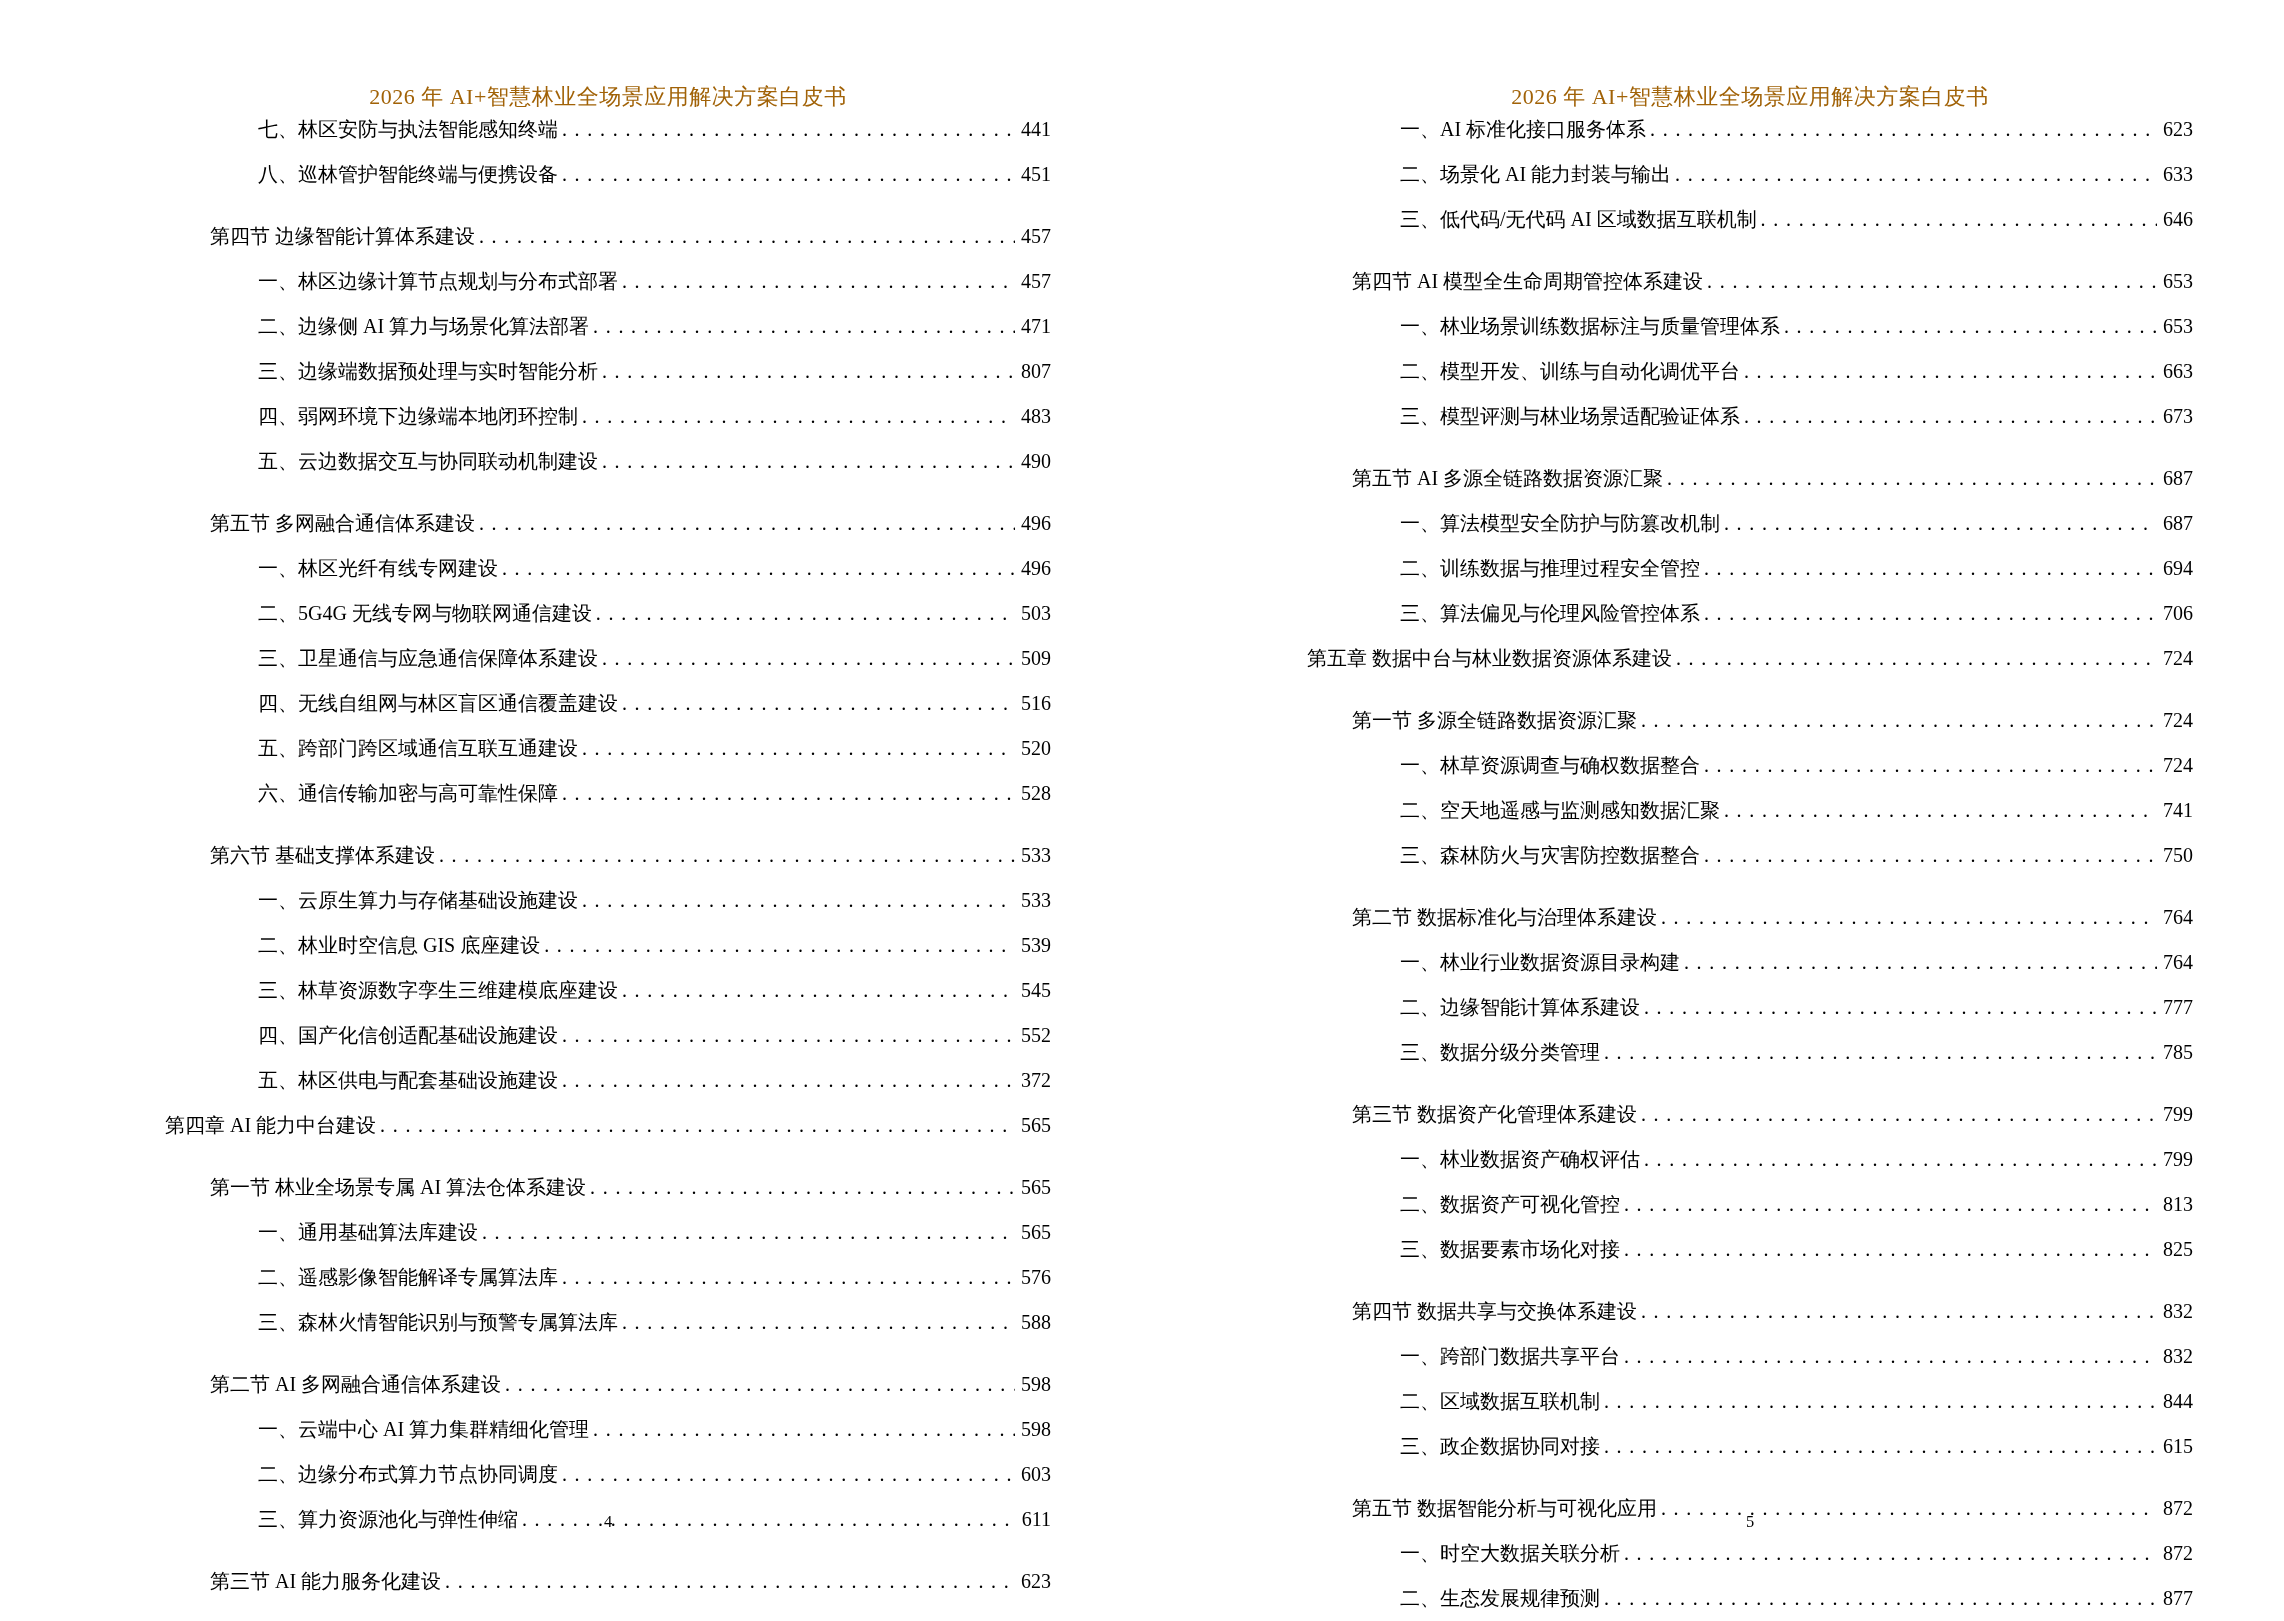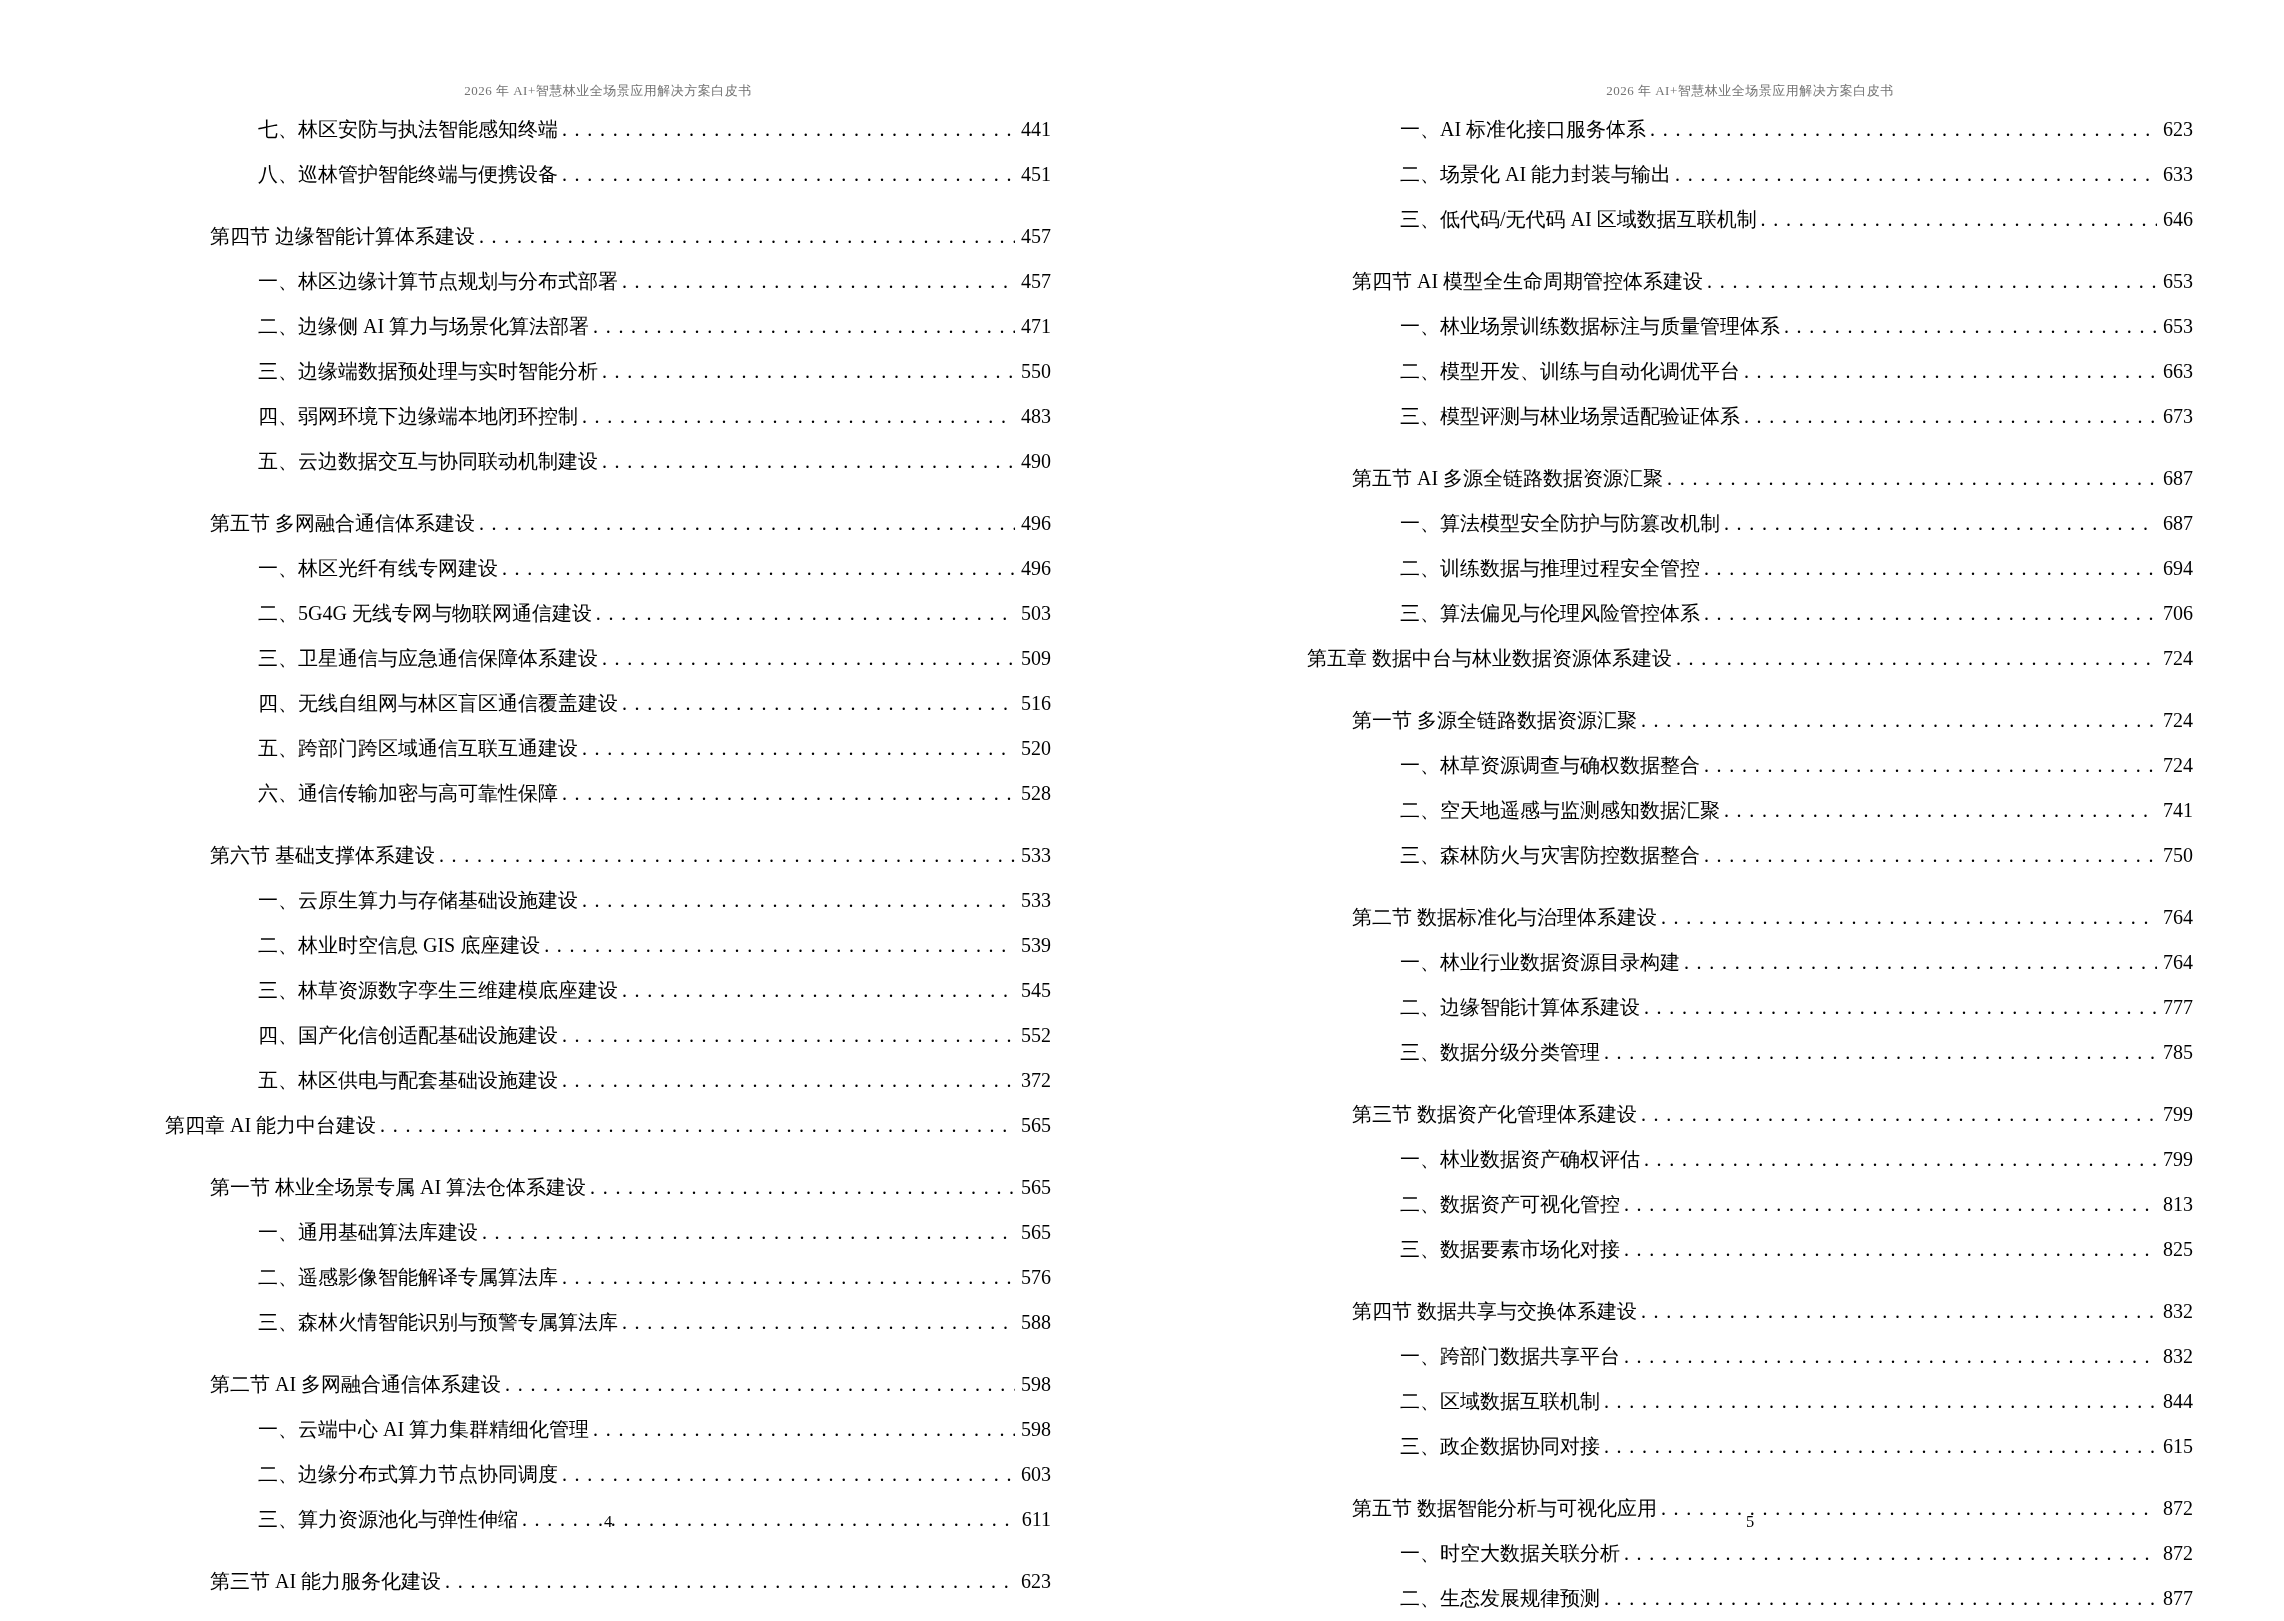"2026 年 AI+智慧林业全场景应用解决方案白皮书" .header { color: #737373 -> #a16207; font-size: 13px -> 22px }
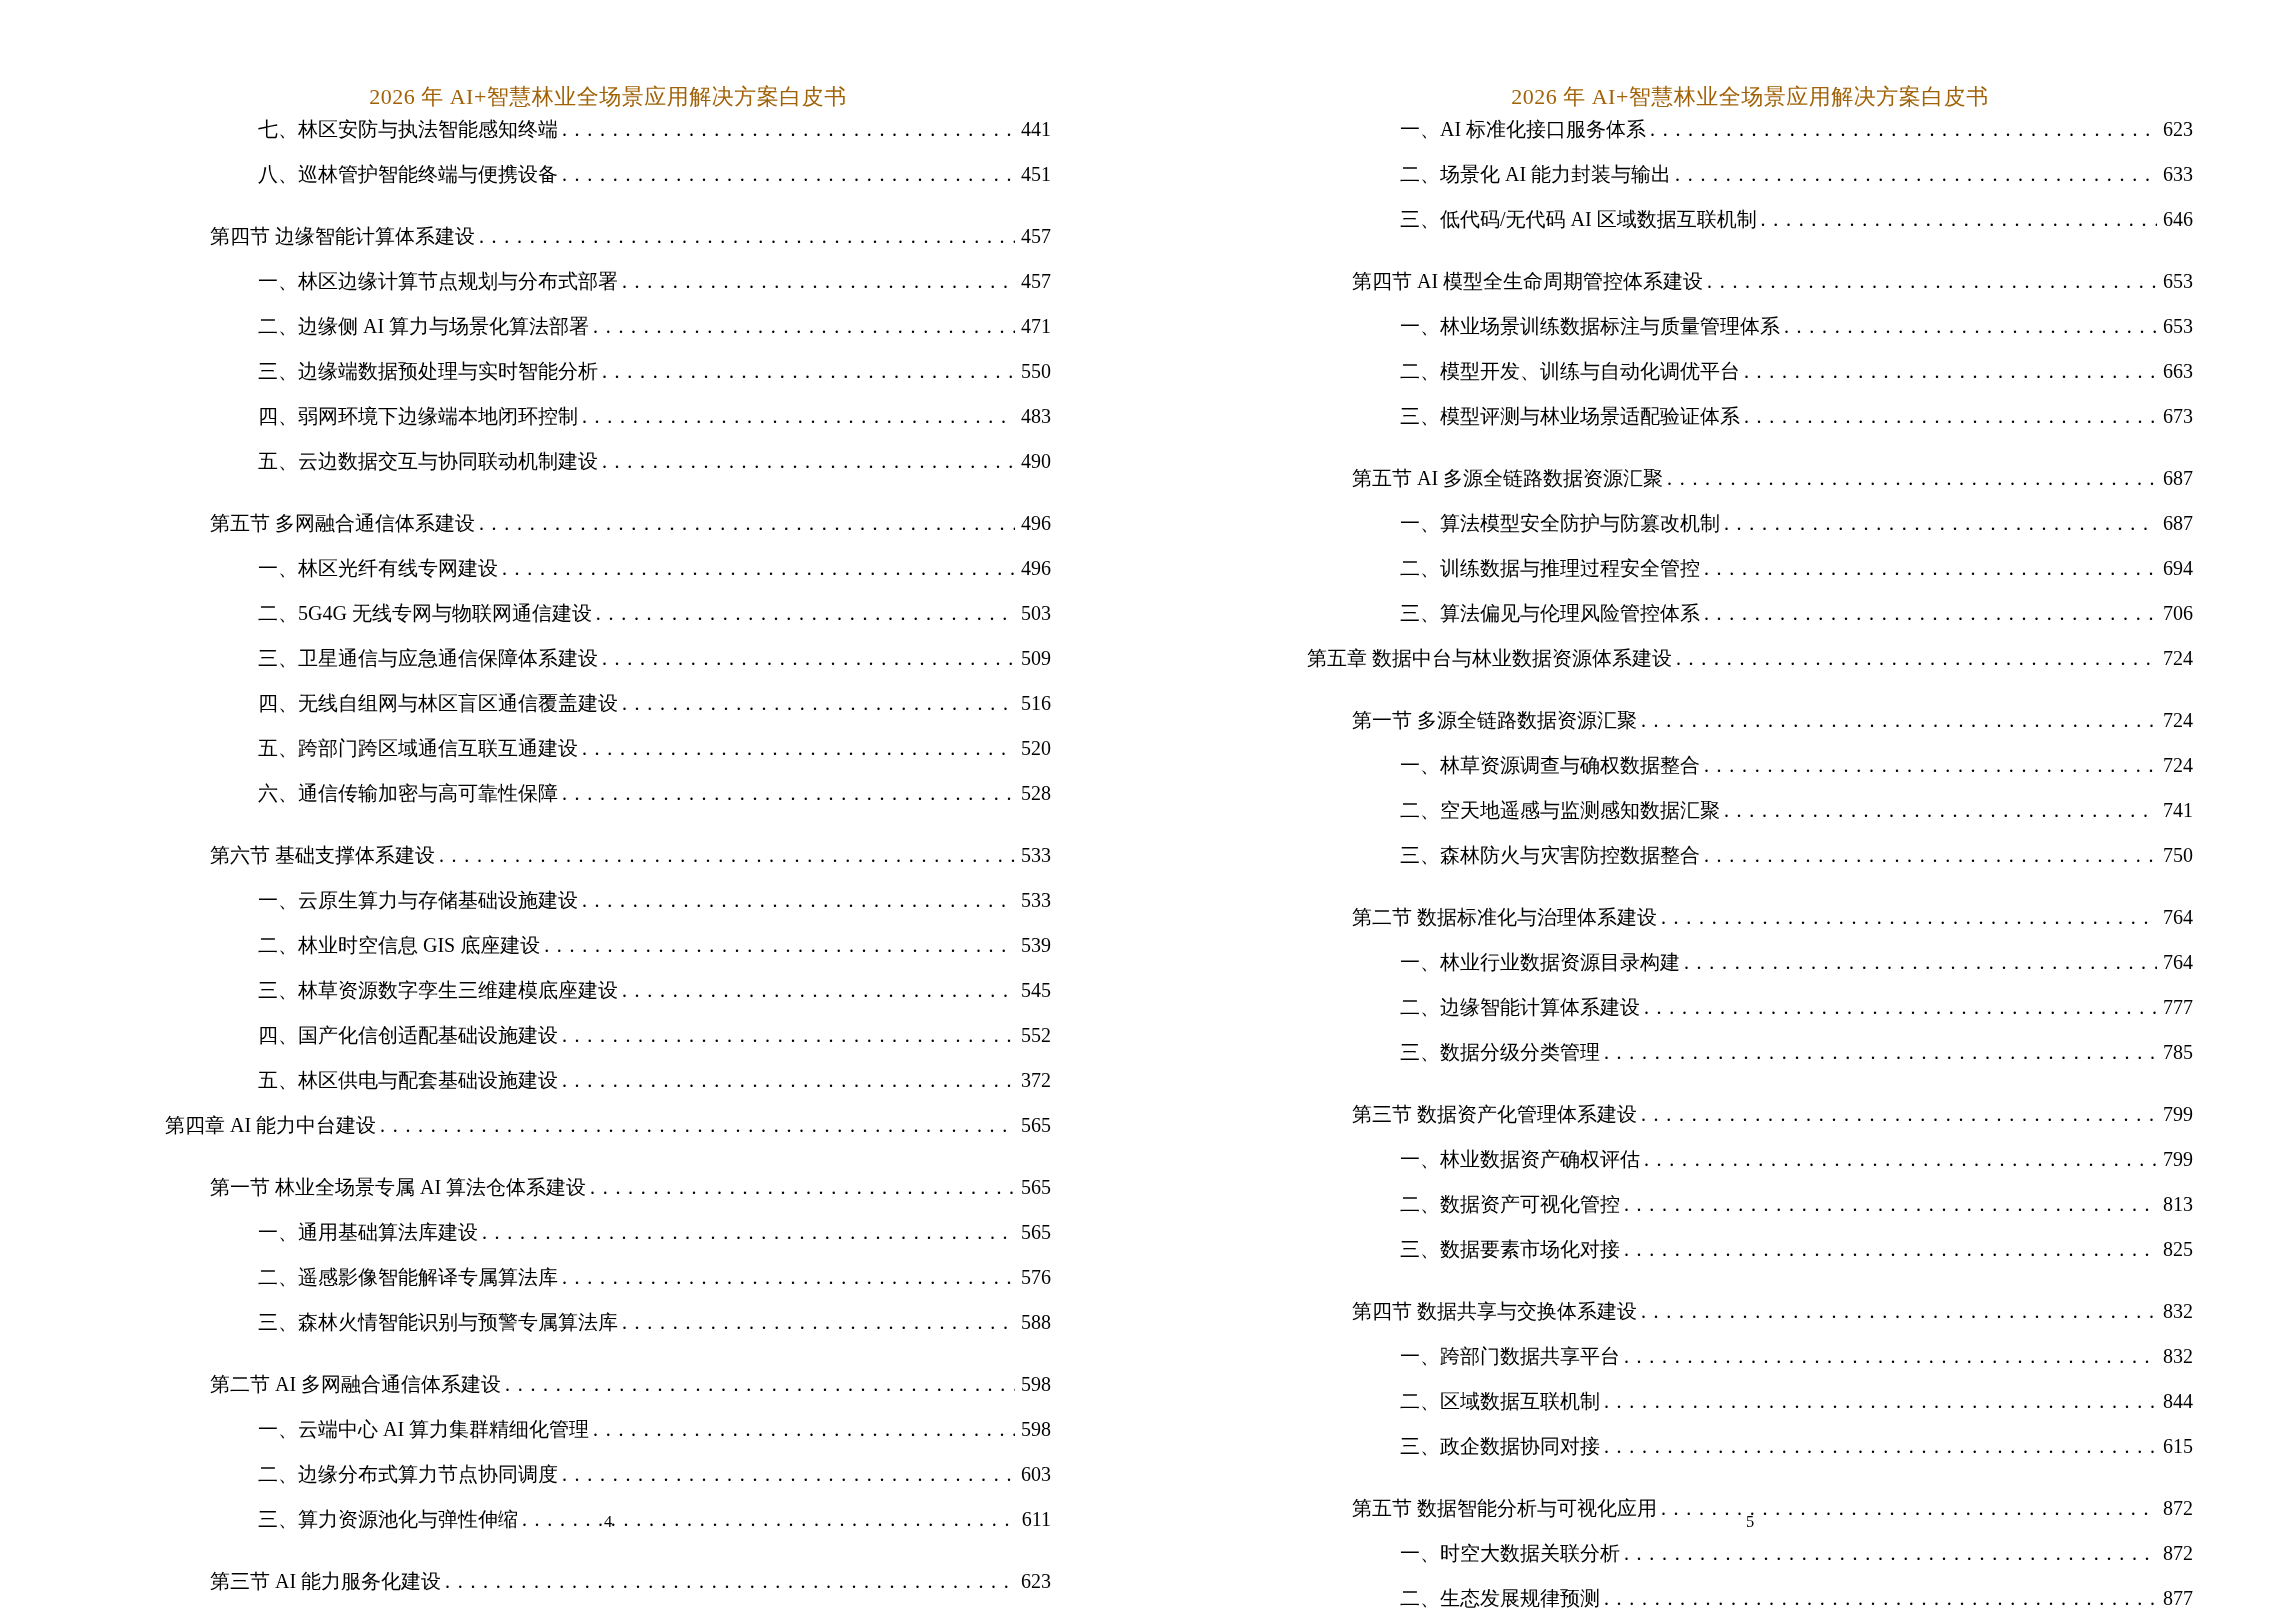"550" span.pagenum { text: 550 -> 807 }
